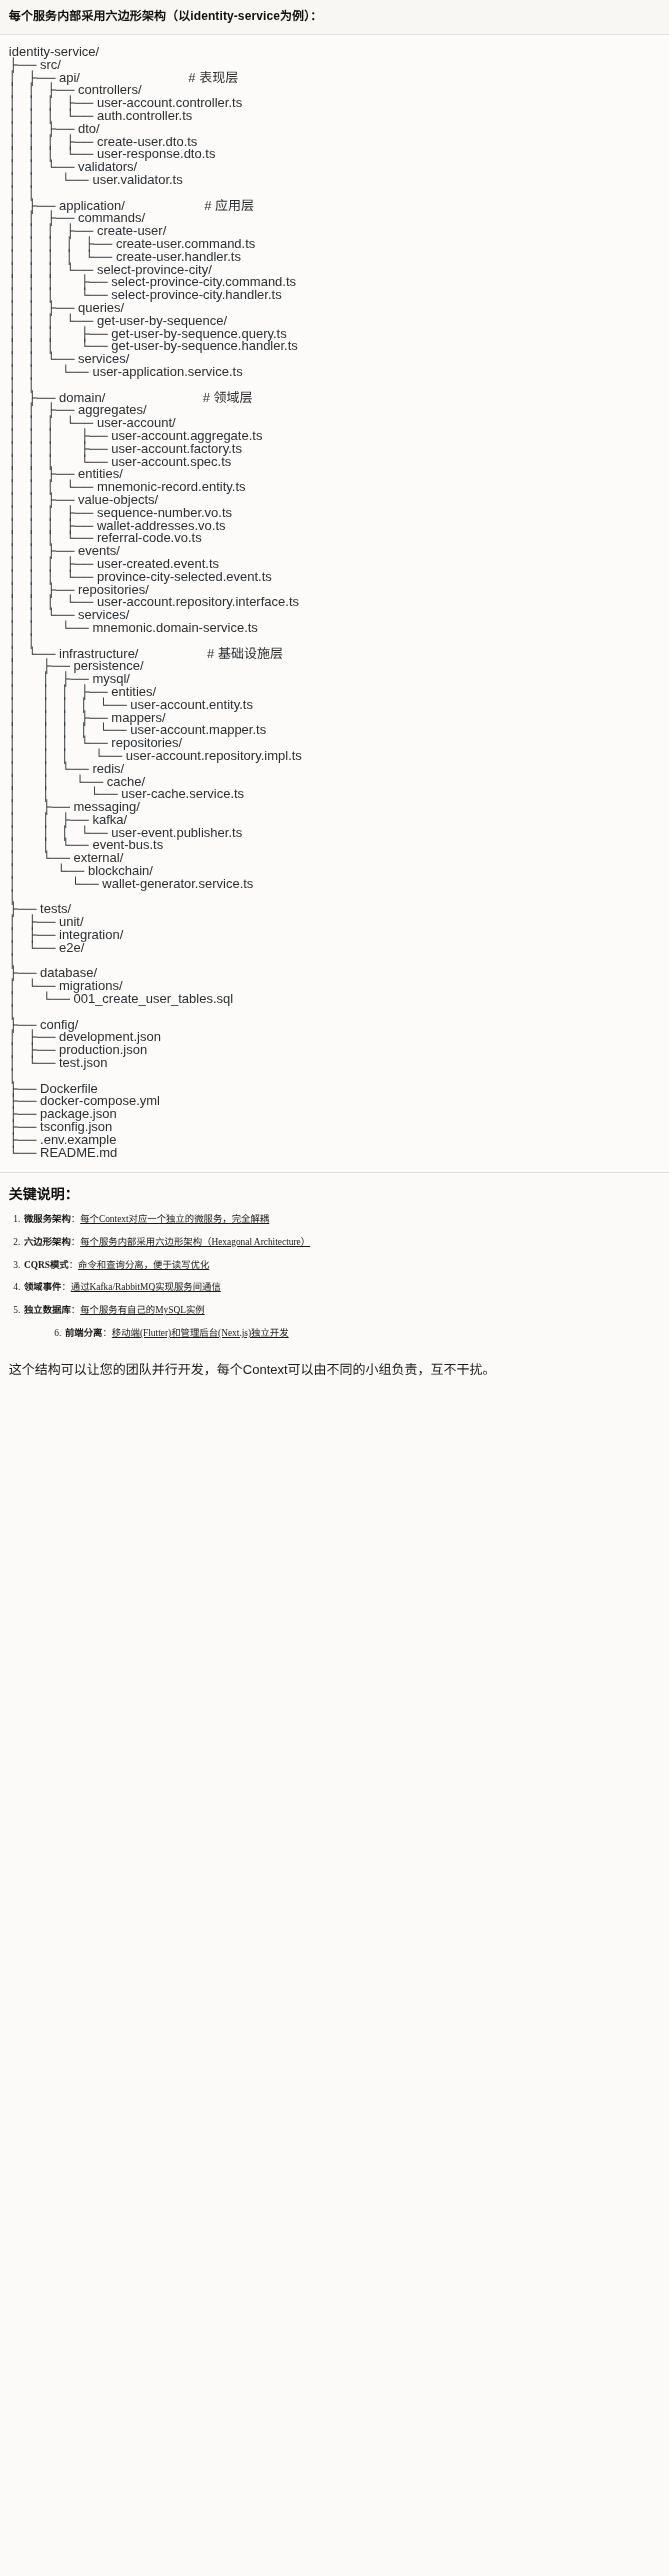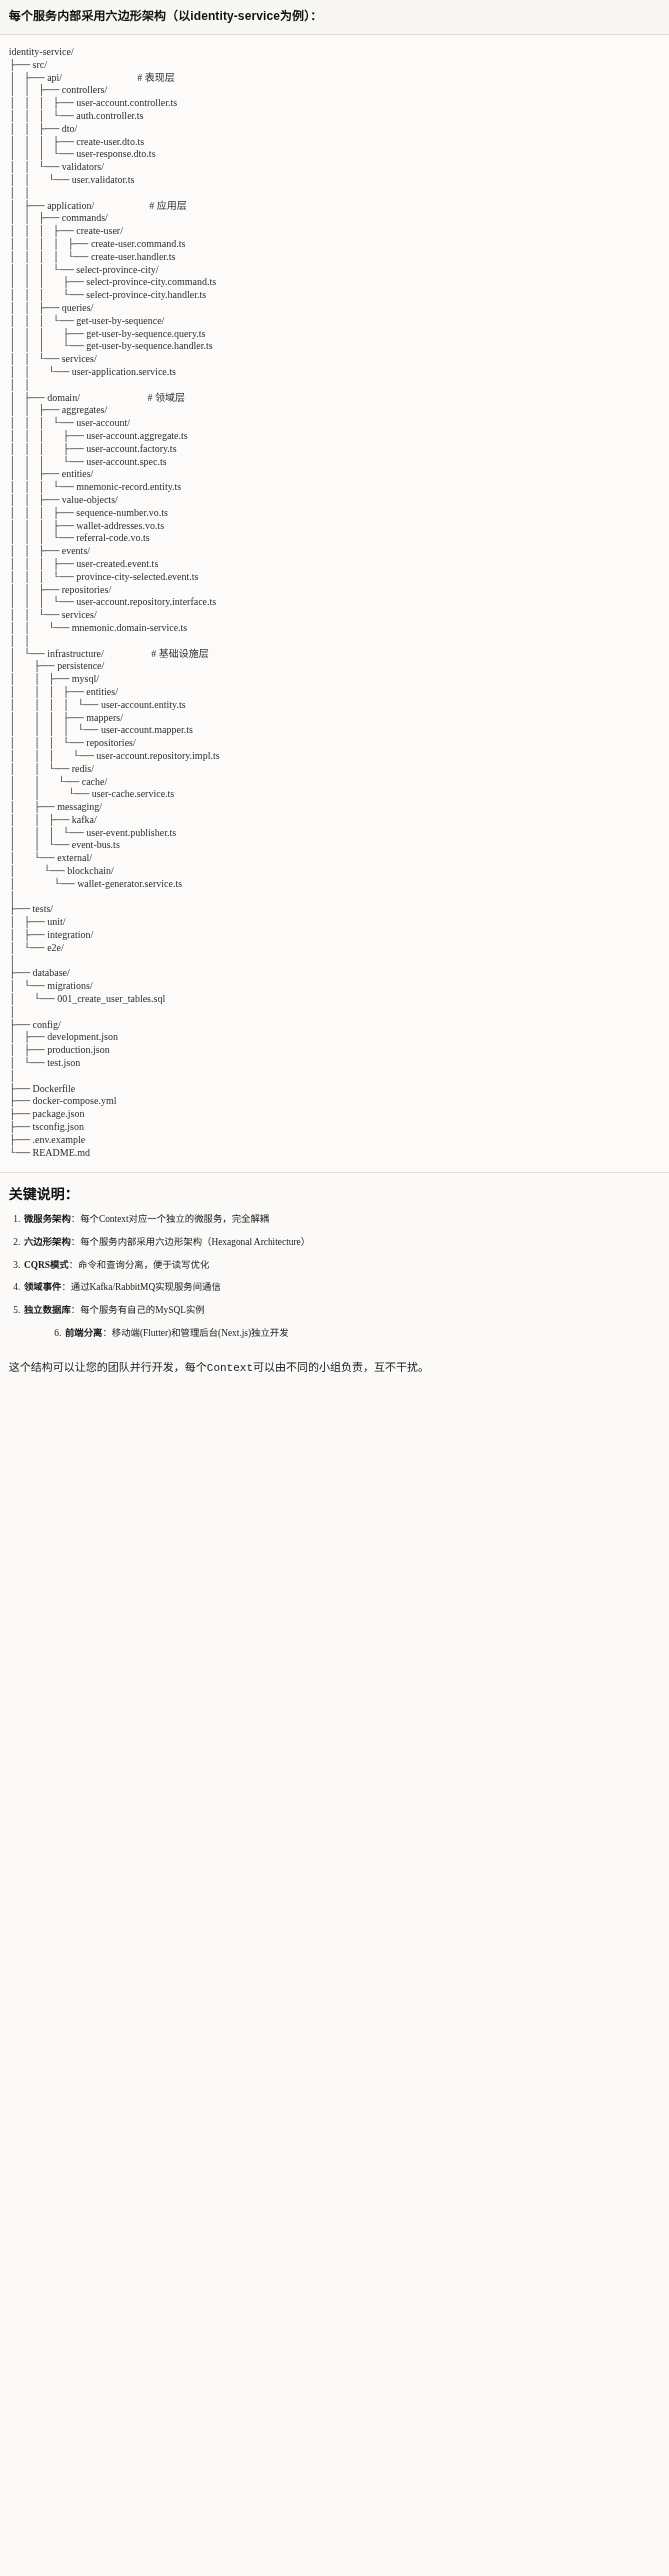"identity-service/" pre.tree { font-family: Liberation Serif, serif -> Liberation Sans, sans-serif; font-size: 10px -> 13px }
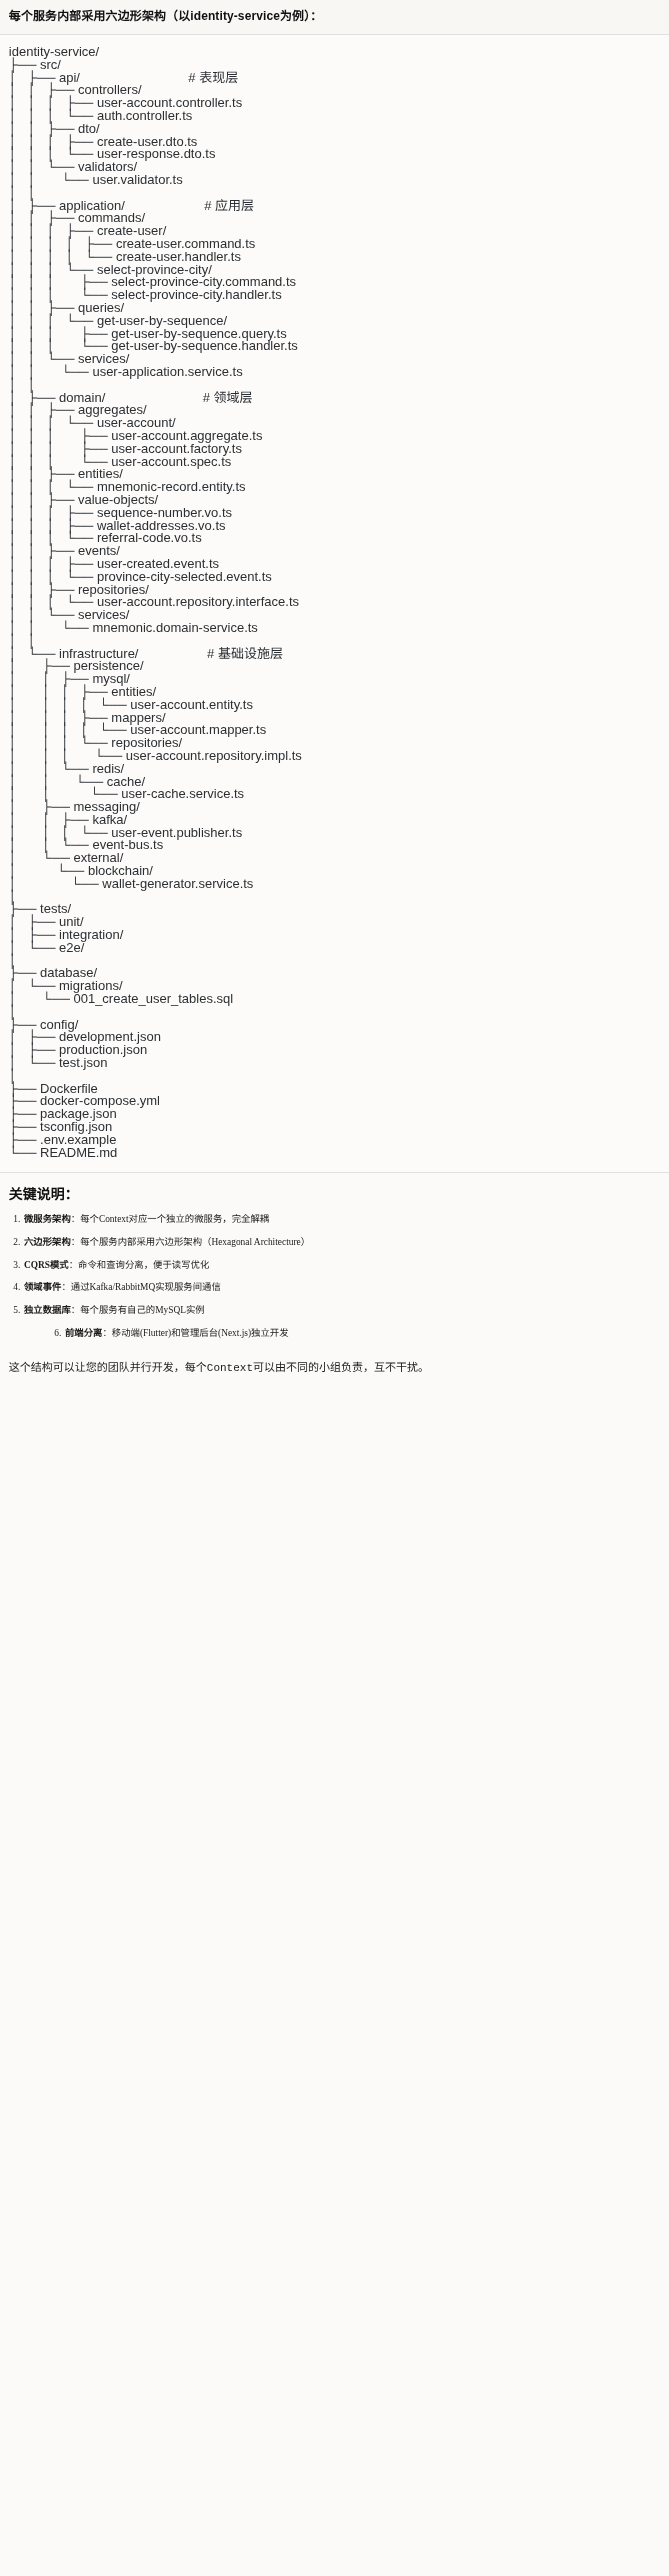"每个Context对应一个独立的微服务，完全解耦" .note-desc { text-decoration: none -> underline }
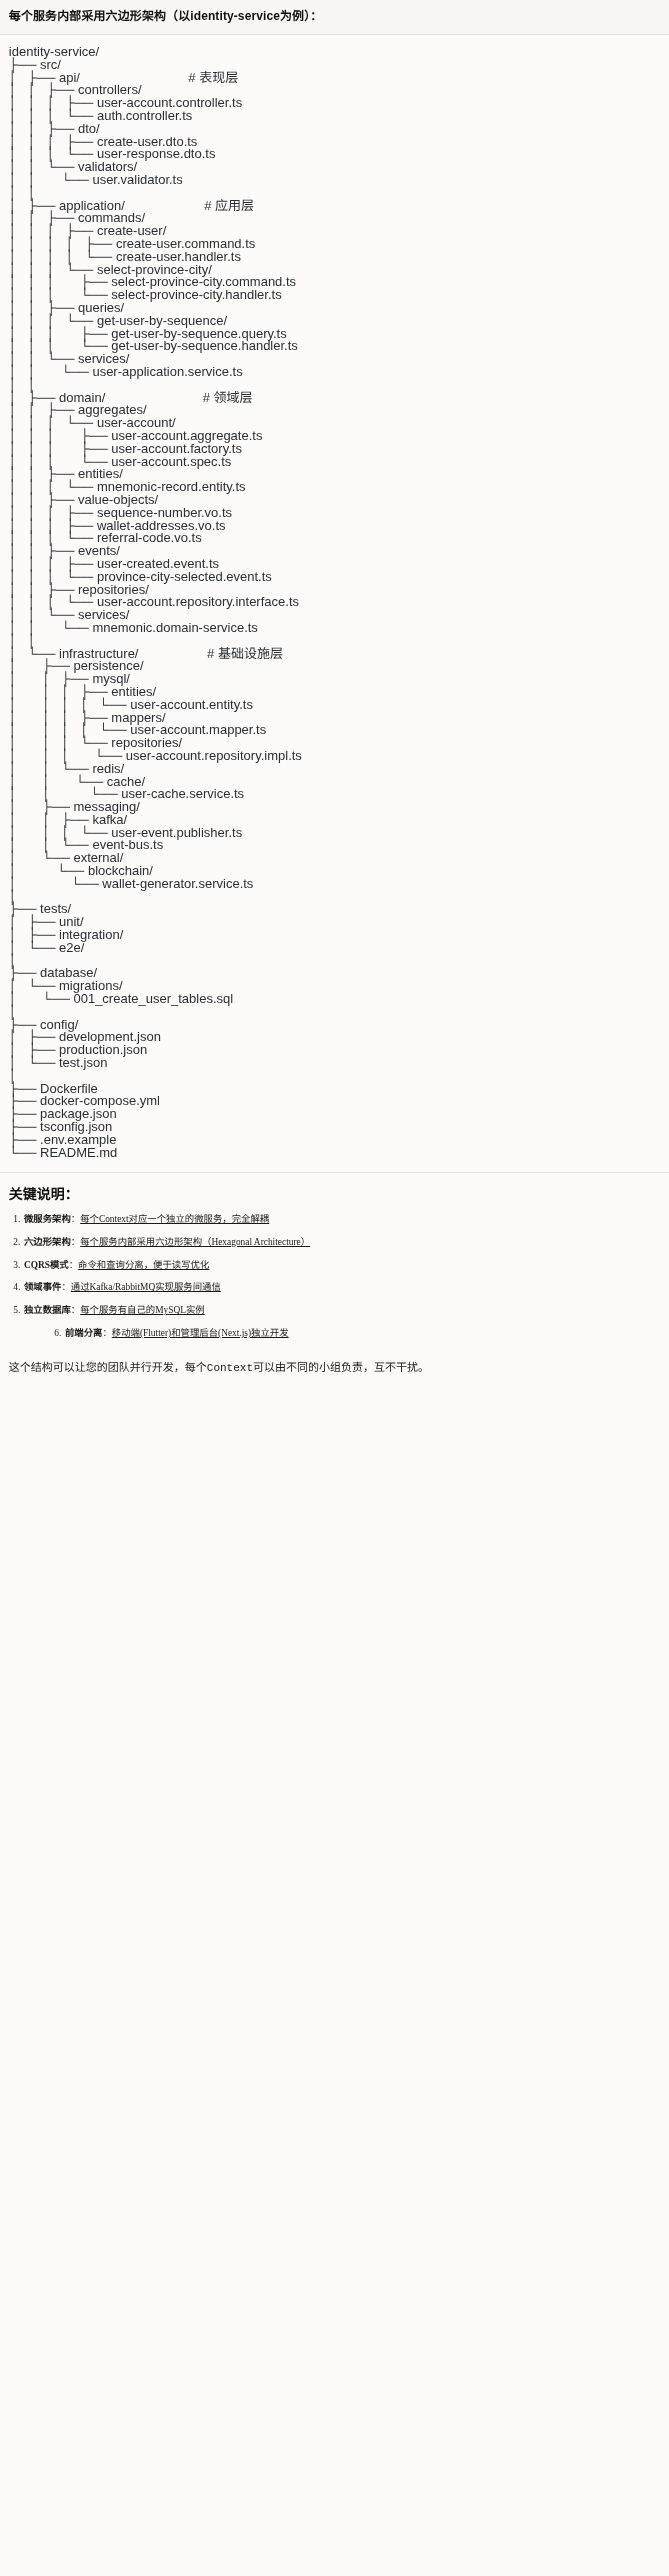"这个结构可以让您的团队并行开发，每个Context可以由不同的小组负责，互不干扰" .closing-text { font-family: Liberation Mono, monospace -> Liberation Sans, sans-serif; font-size: 11px -> 13px }
